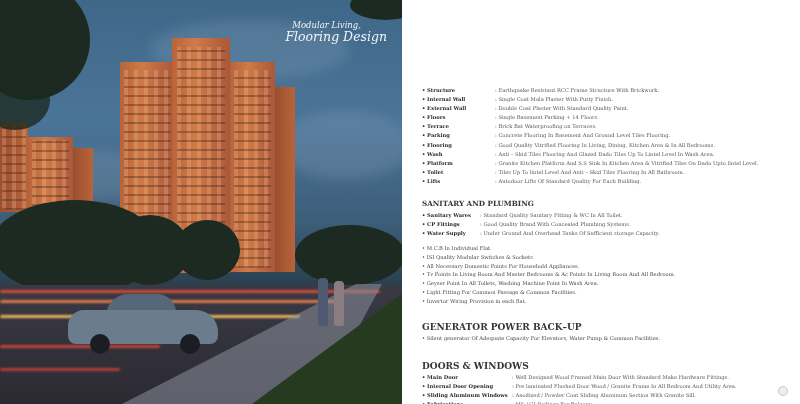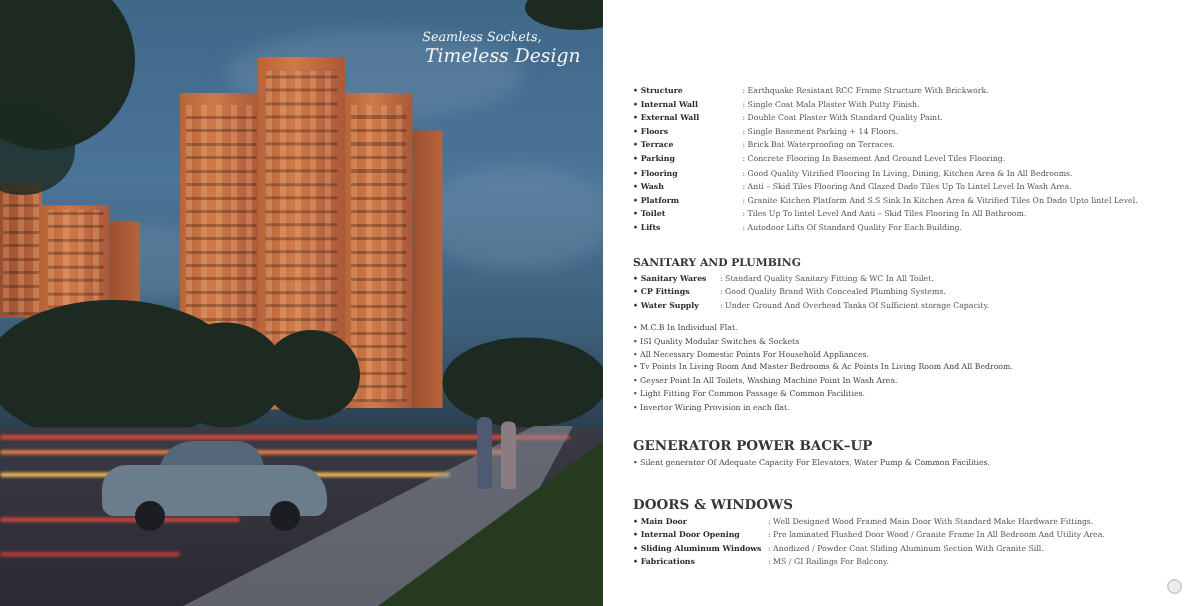"Seamless Sockets," div.l1 { text: Seamless Sockets -> Modular Living }
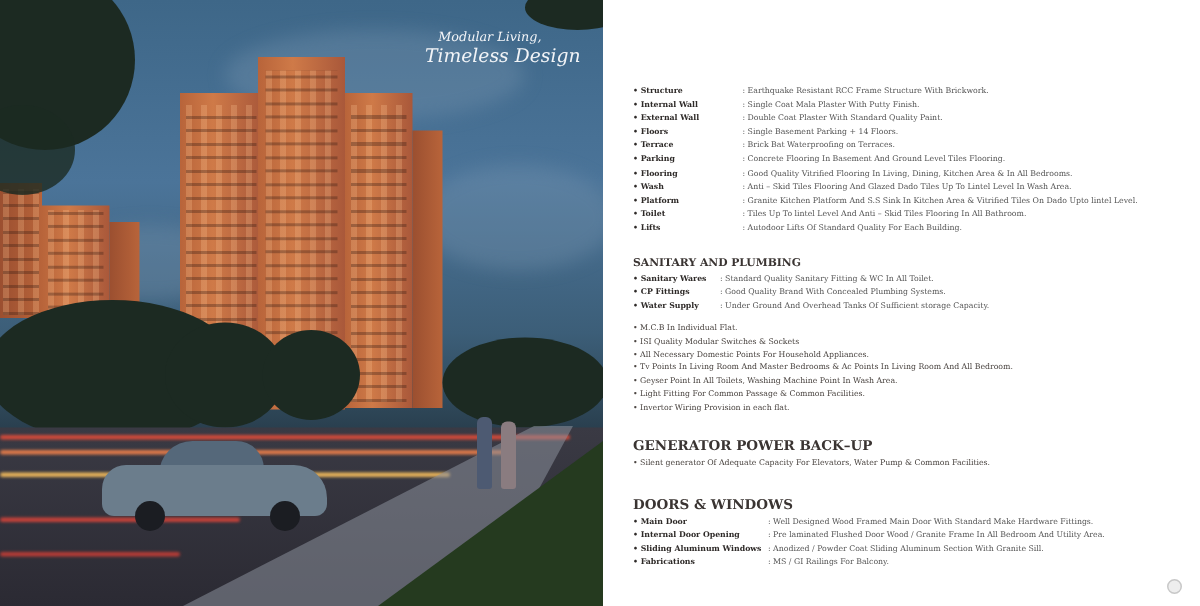"Timeless Design" div.l2 { text: Timeless -> Flooring }
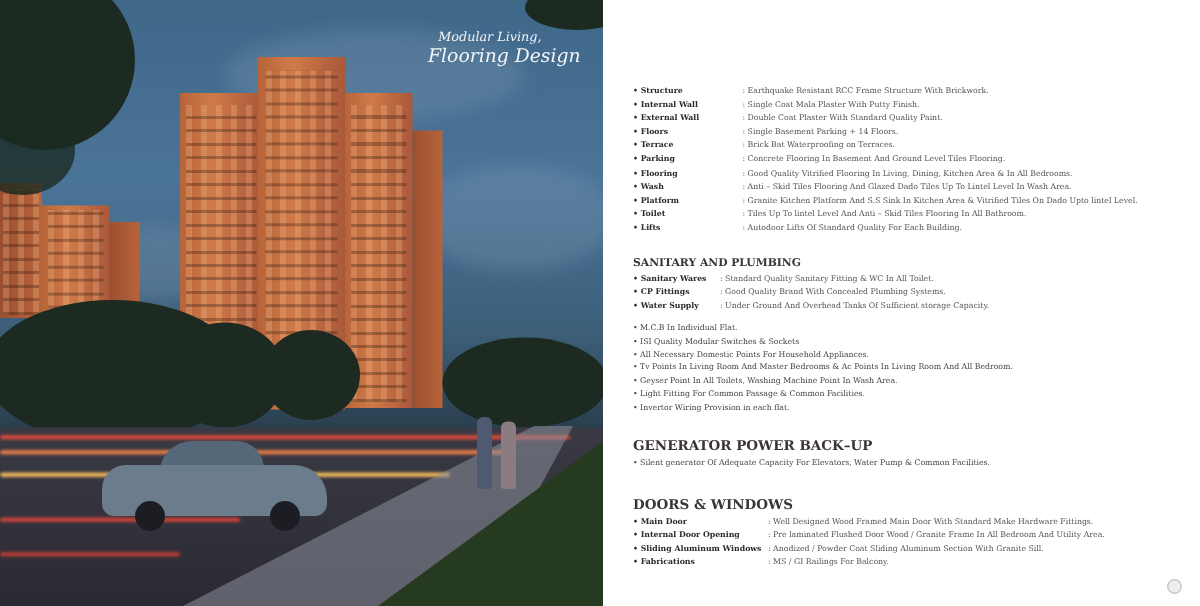"SANITARY AND PLUMBING" .section { margin-top: none -> 29px }
